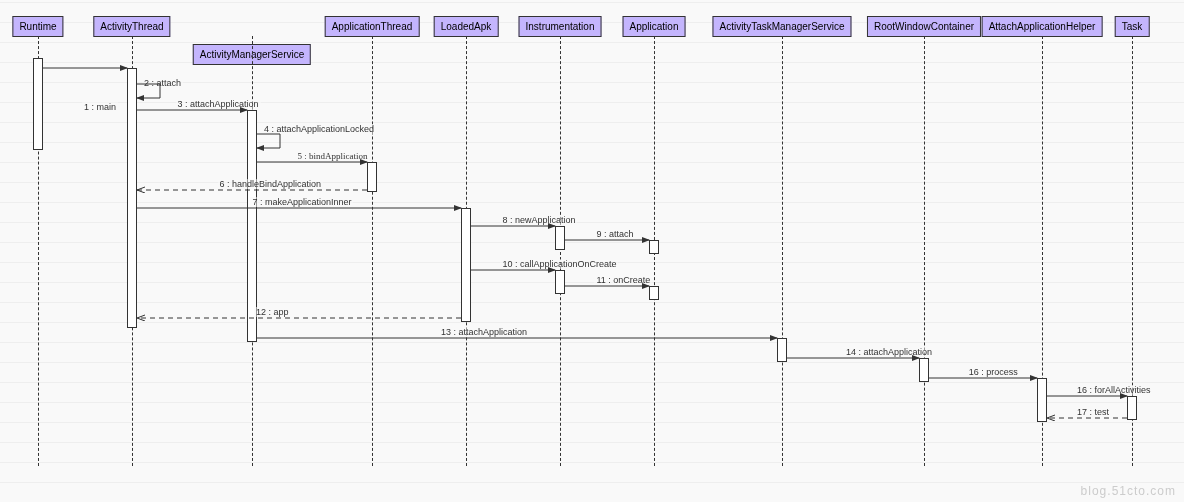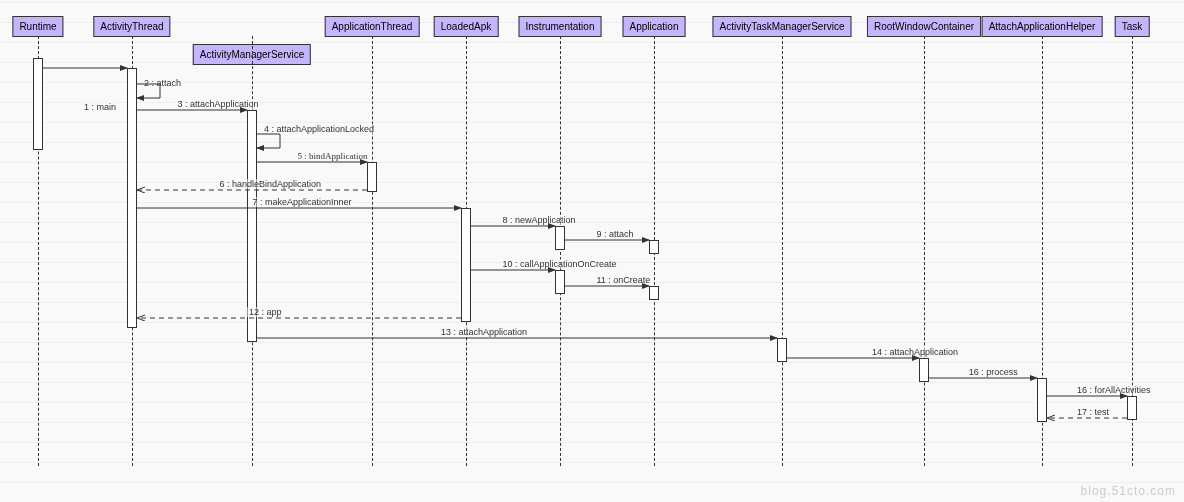"12 : app" div.msg-label { left: 247px -> 254px }
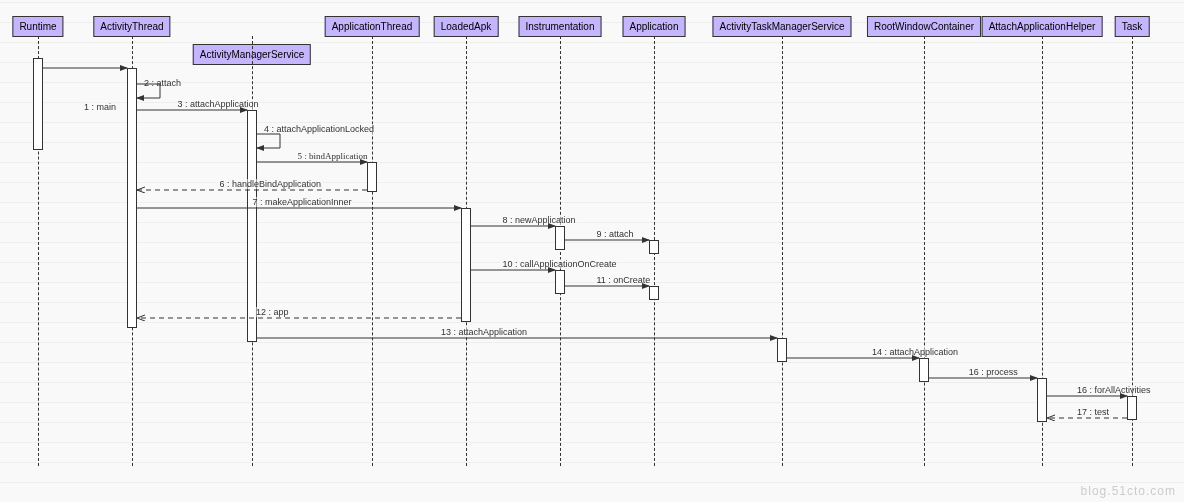"14 : attachApplication" div.msg-label { left: 870px -> 844px }
